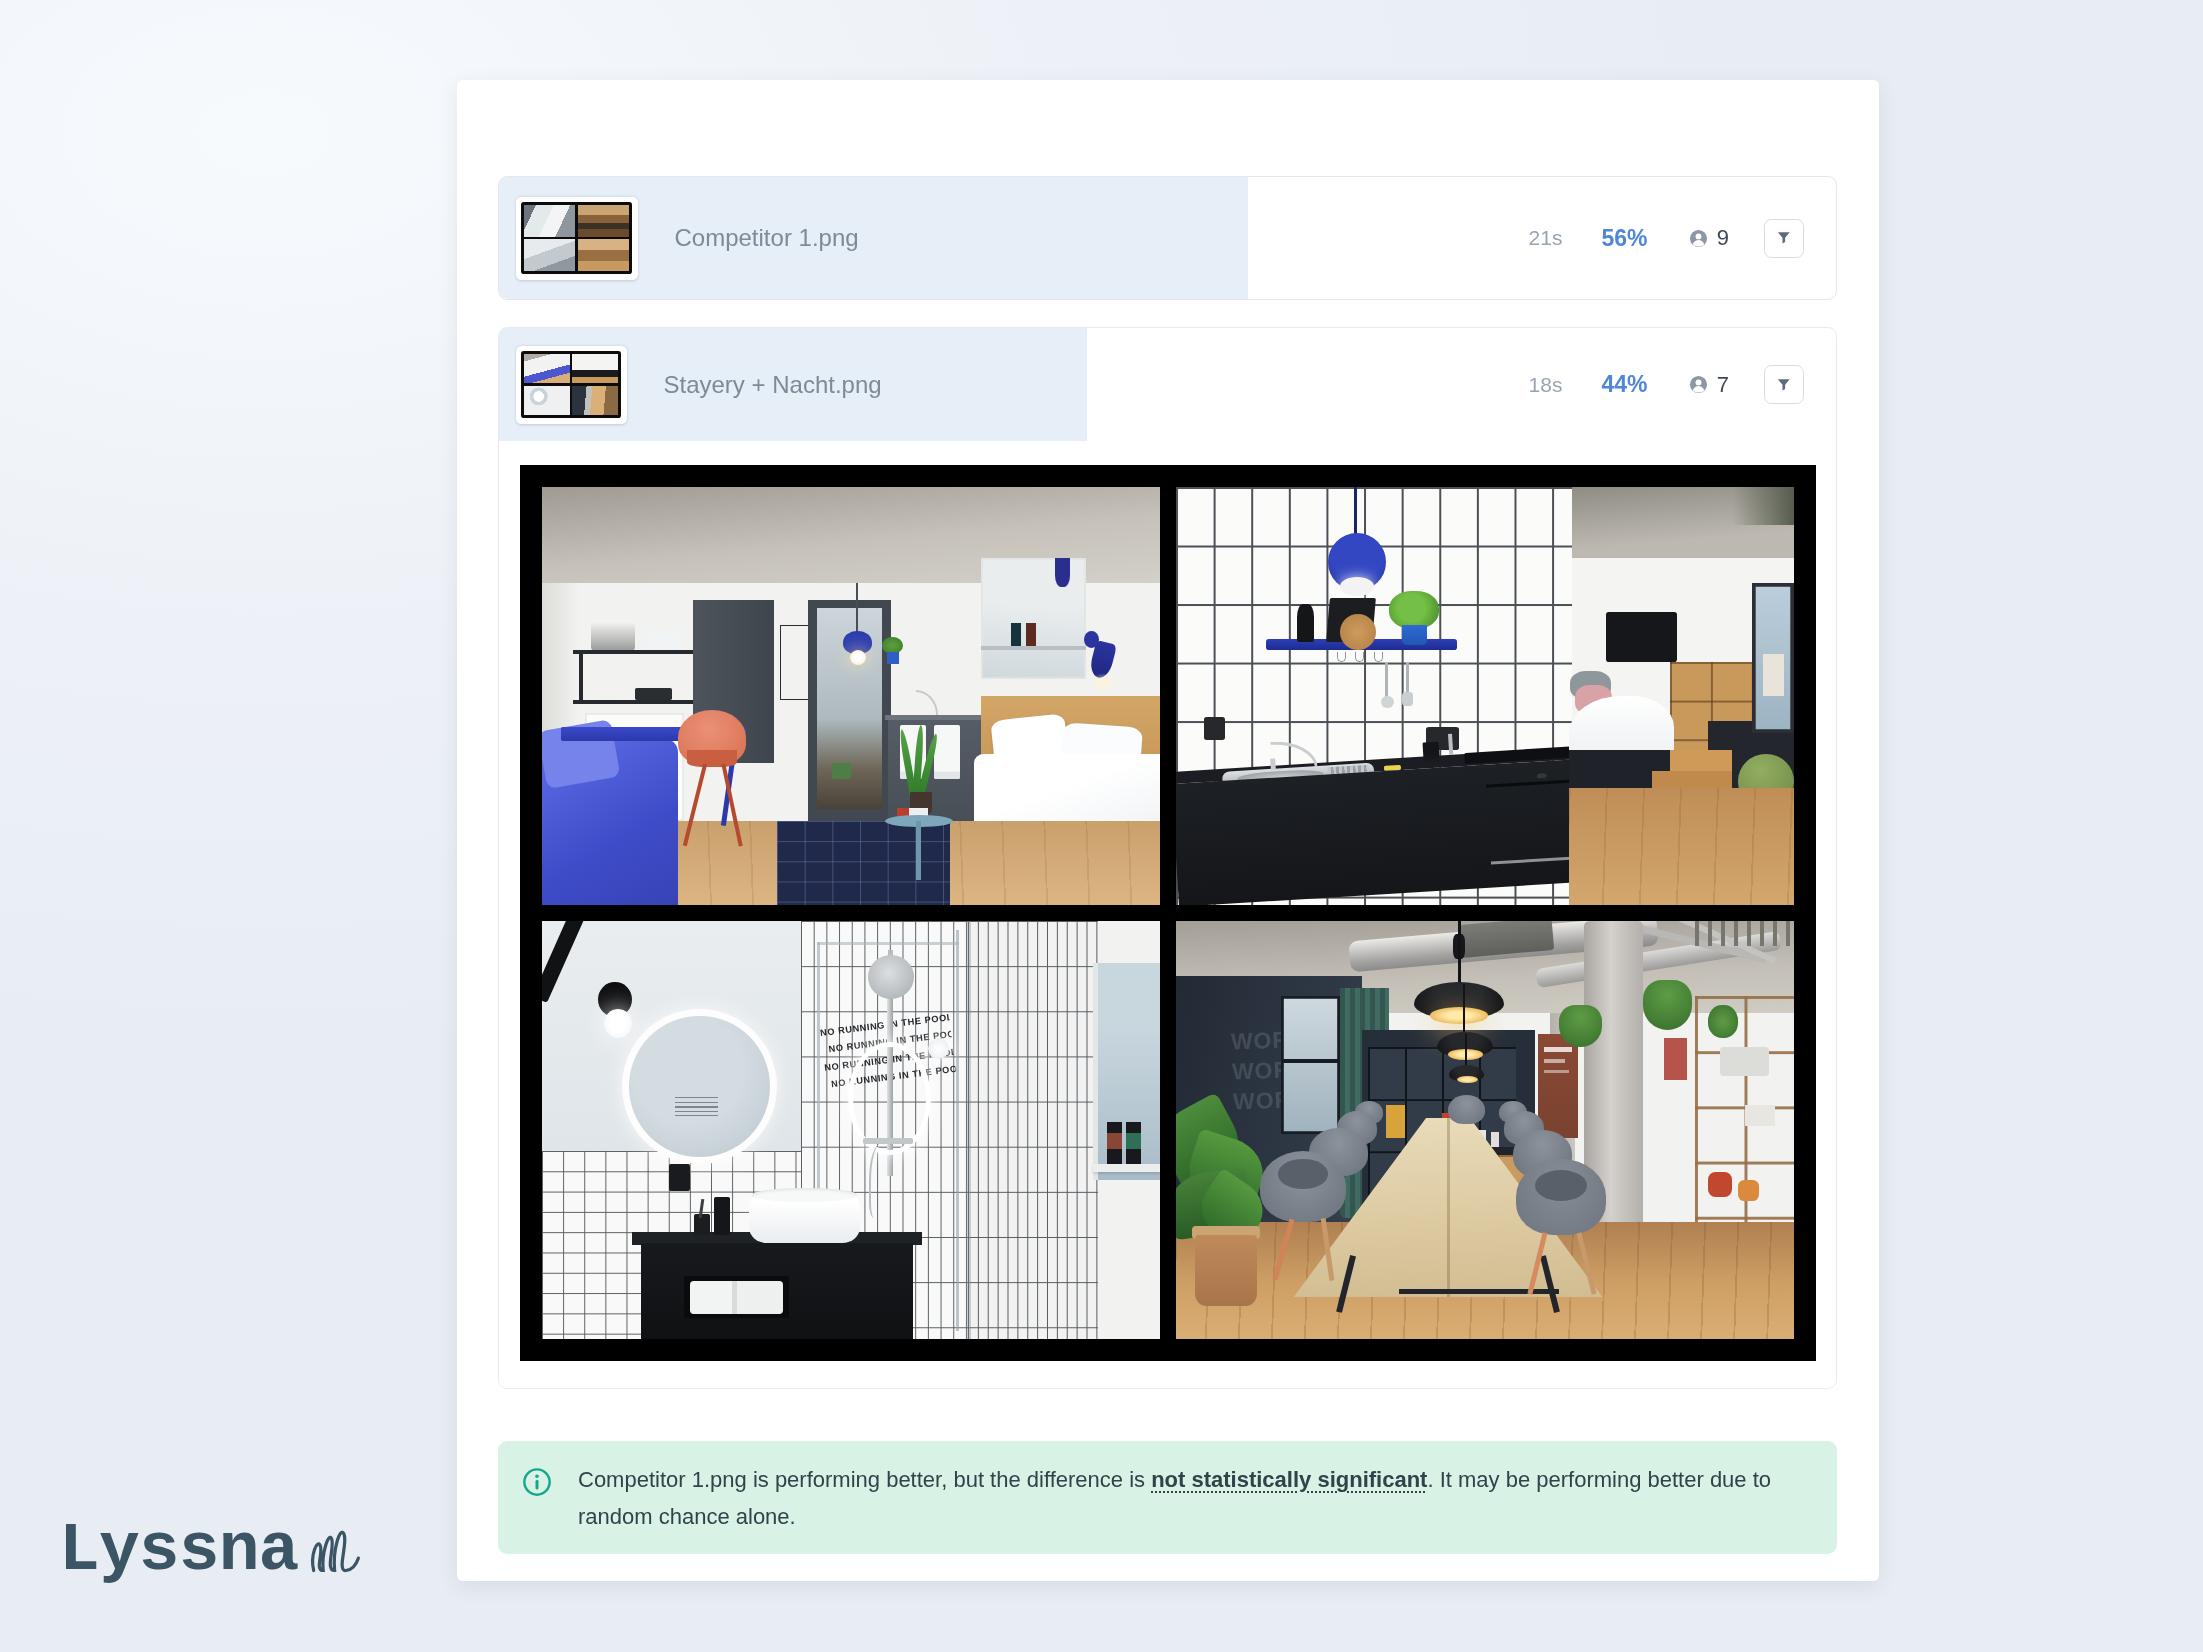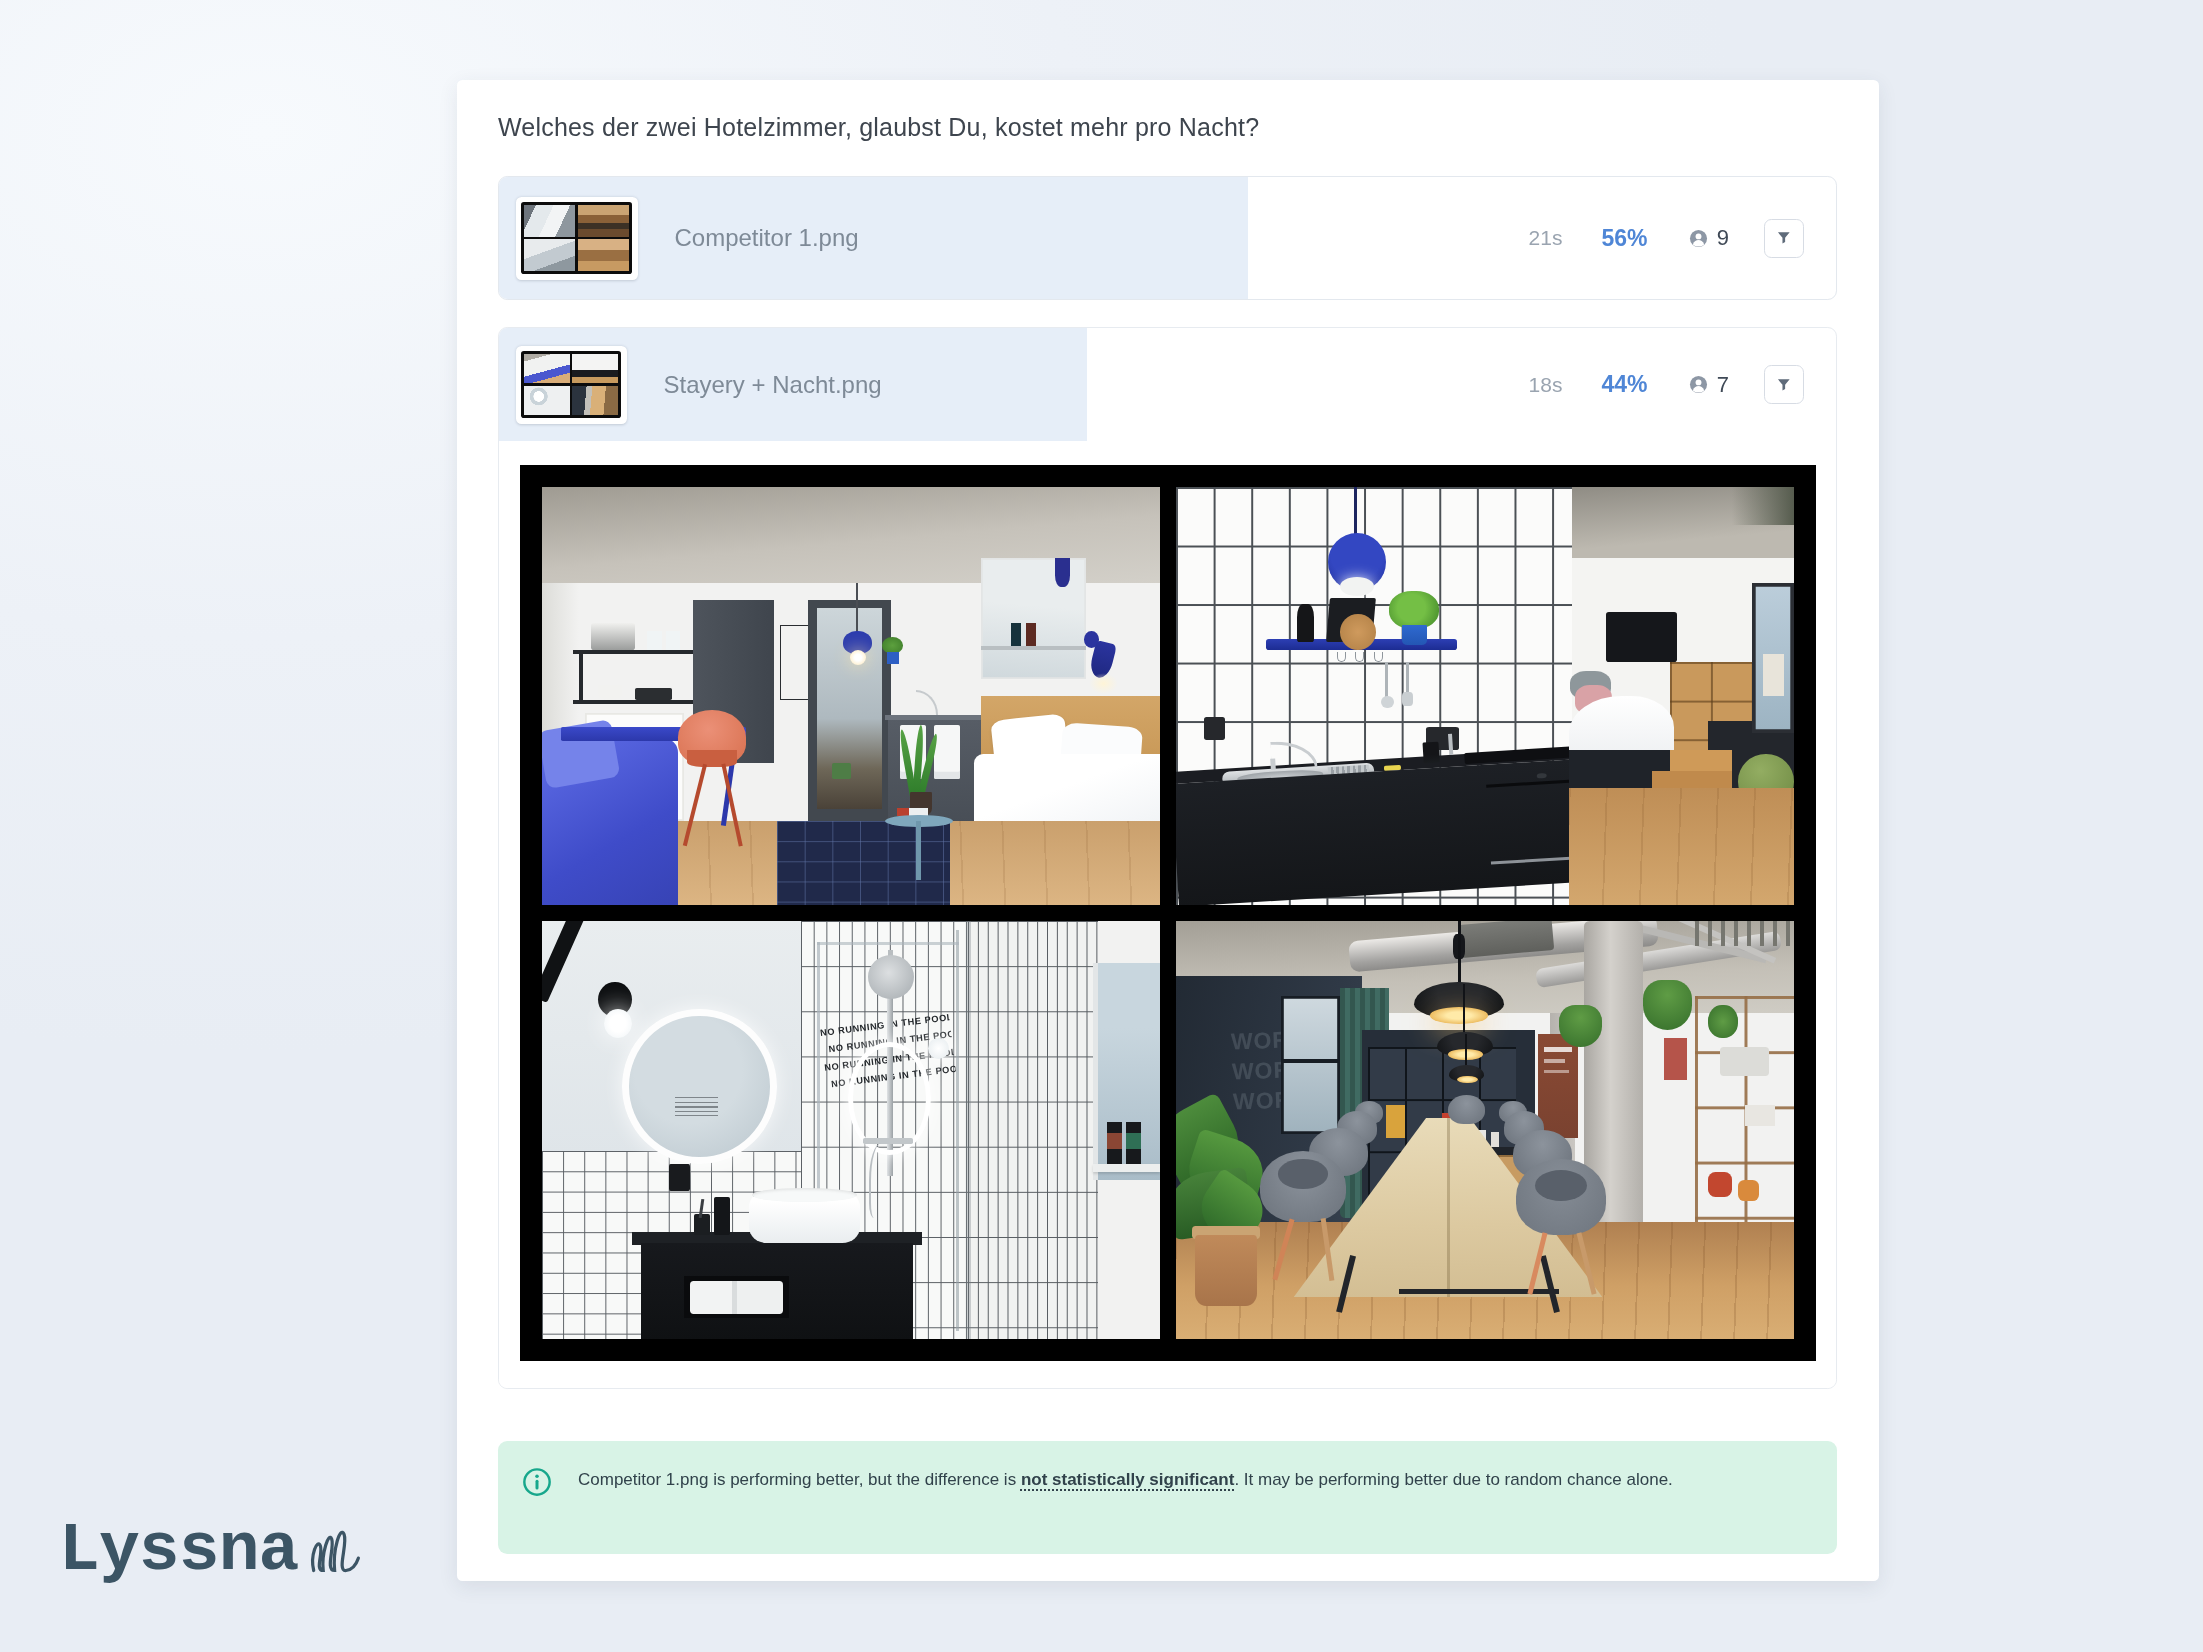"Welches der zwei Hotelzimmer, glaubst" div.question { html: <div>Welches der zwei Hotelzimmer, glaubst Du, kostet mehr pro Nacht?</div> -> none }
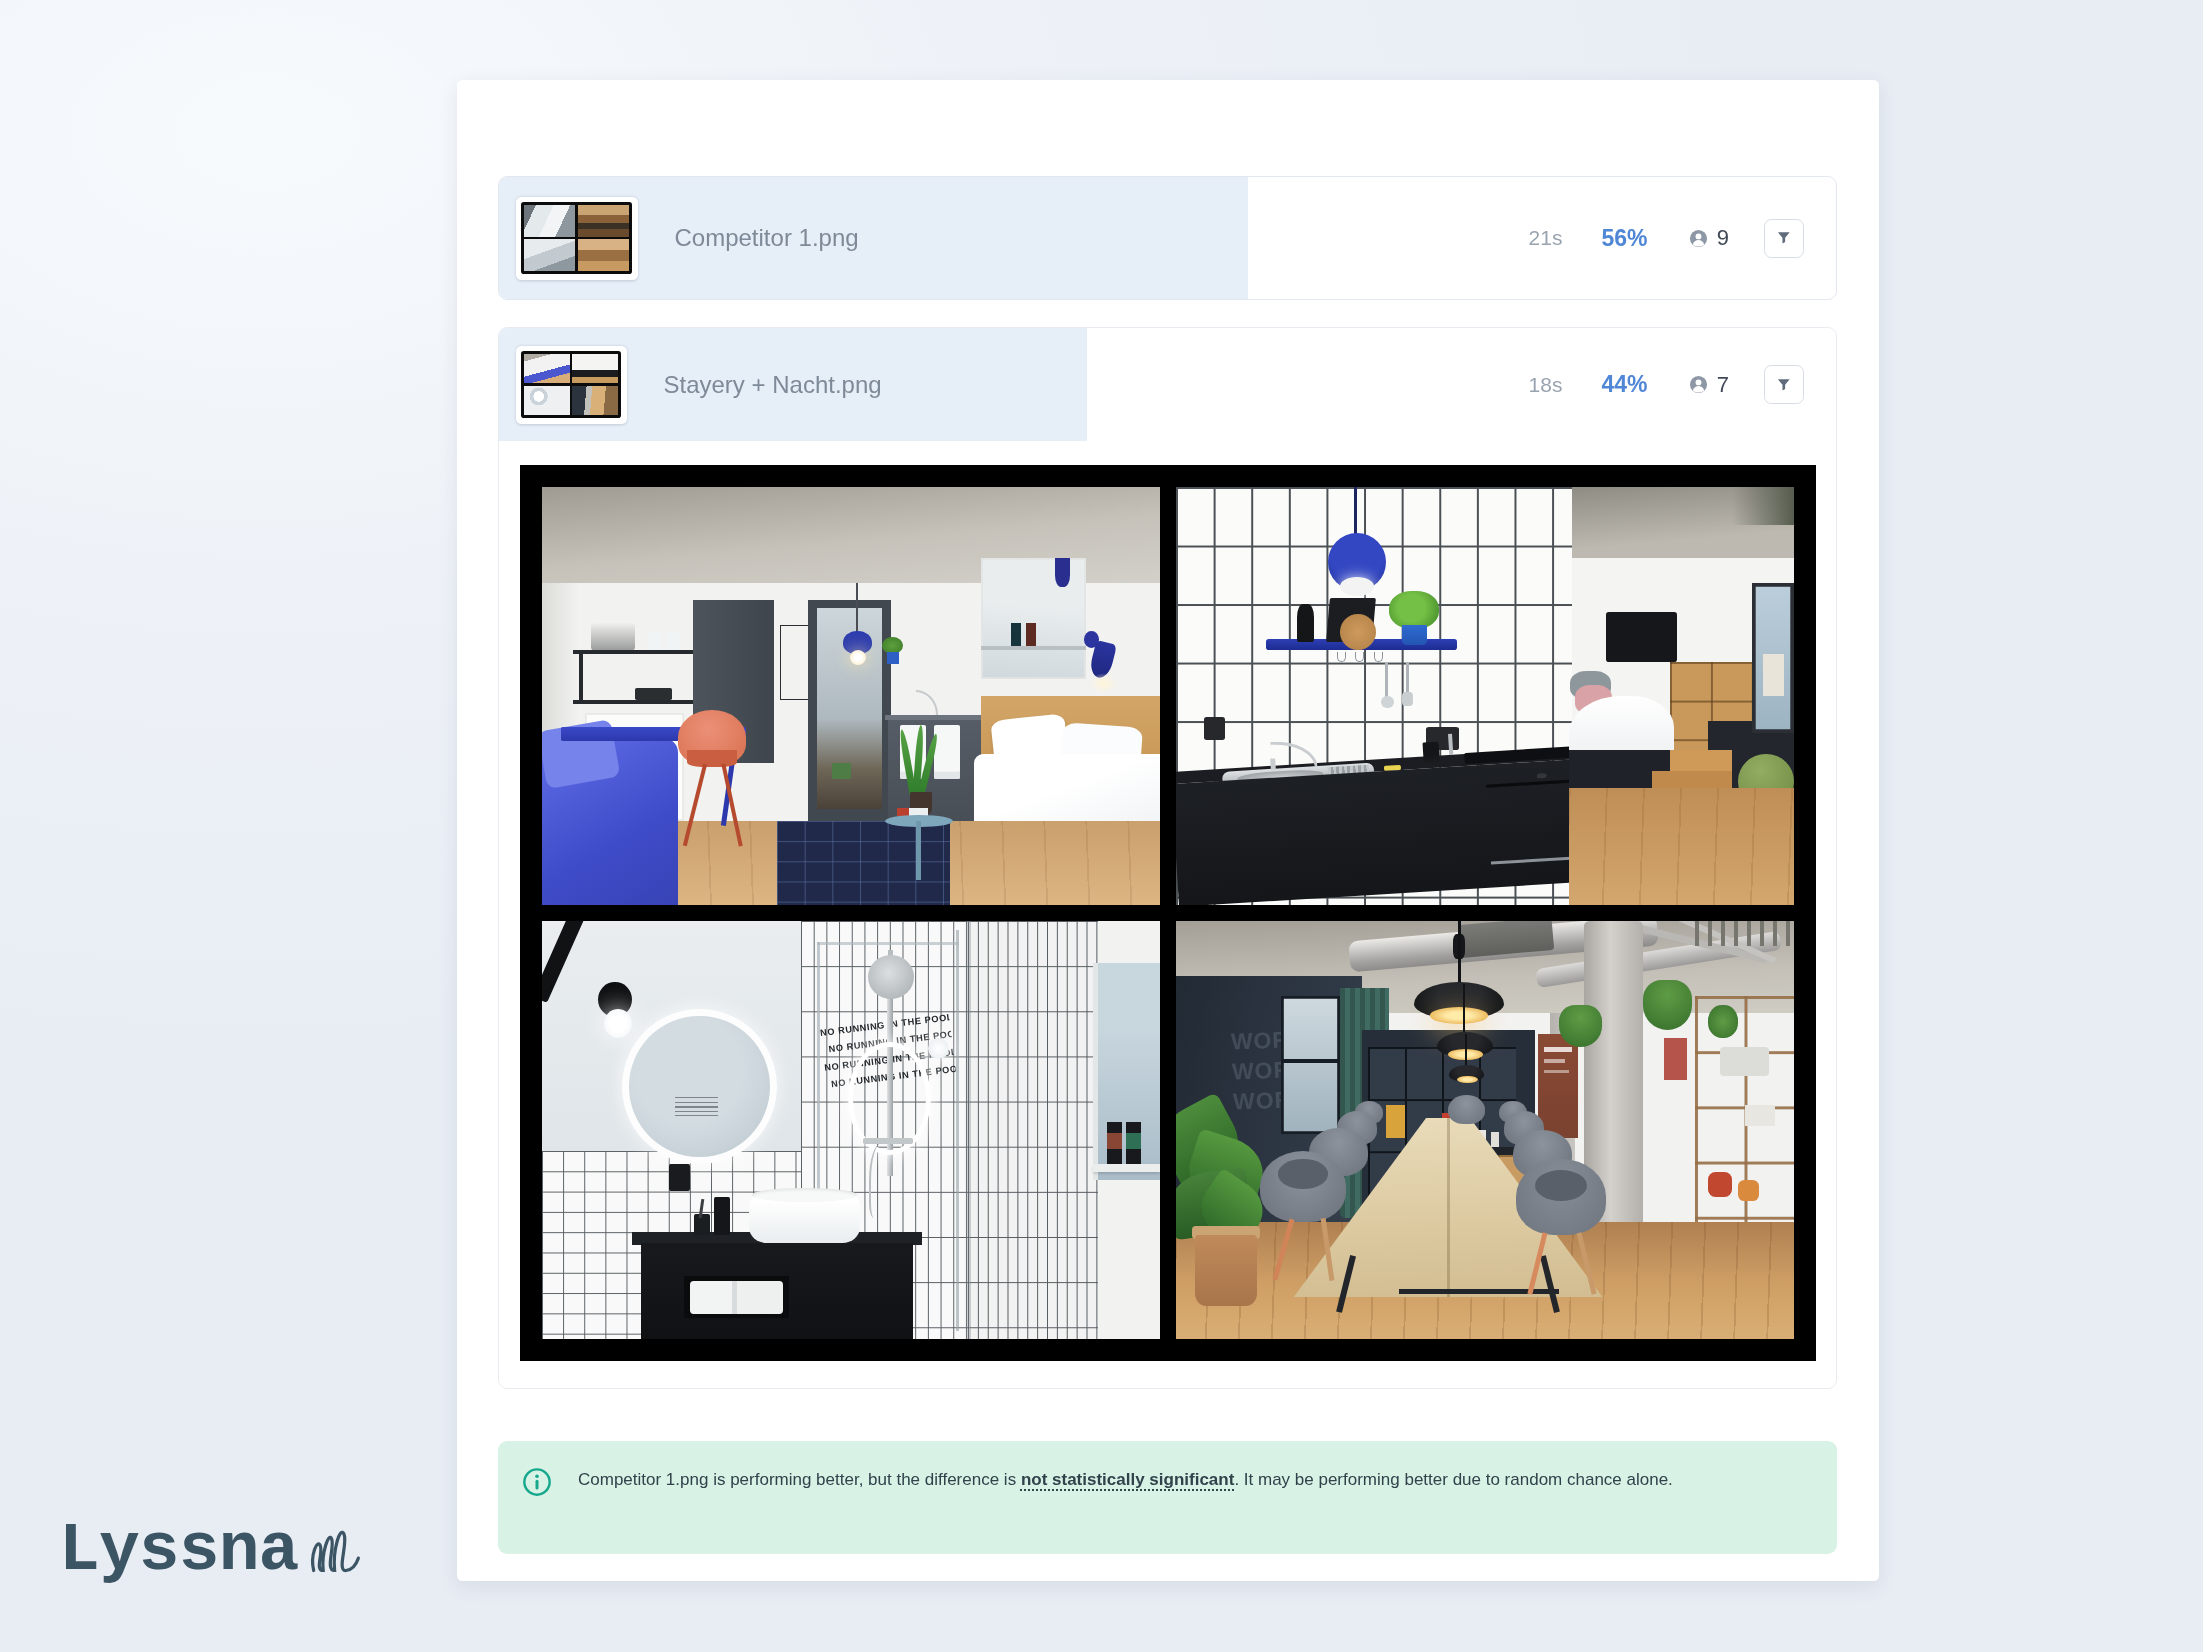"Competitor 1.png is performing better," .btext { font-size: 17px -> 22px }
